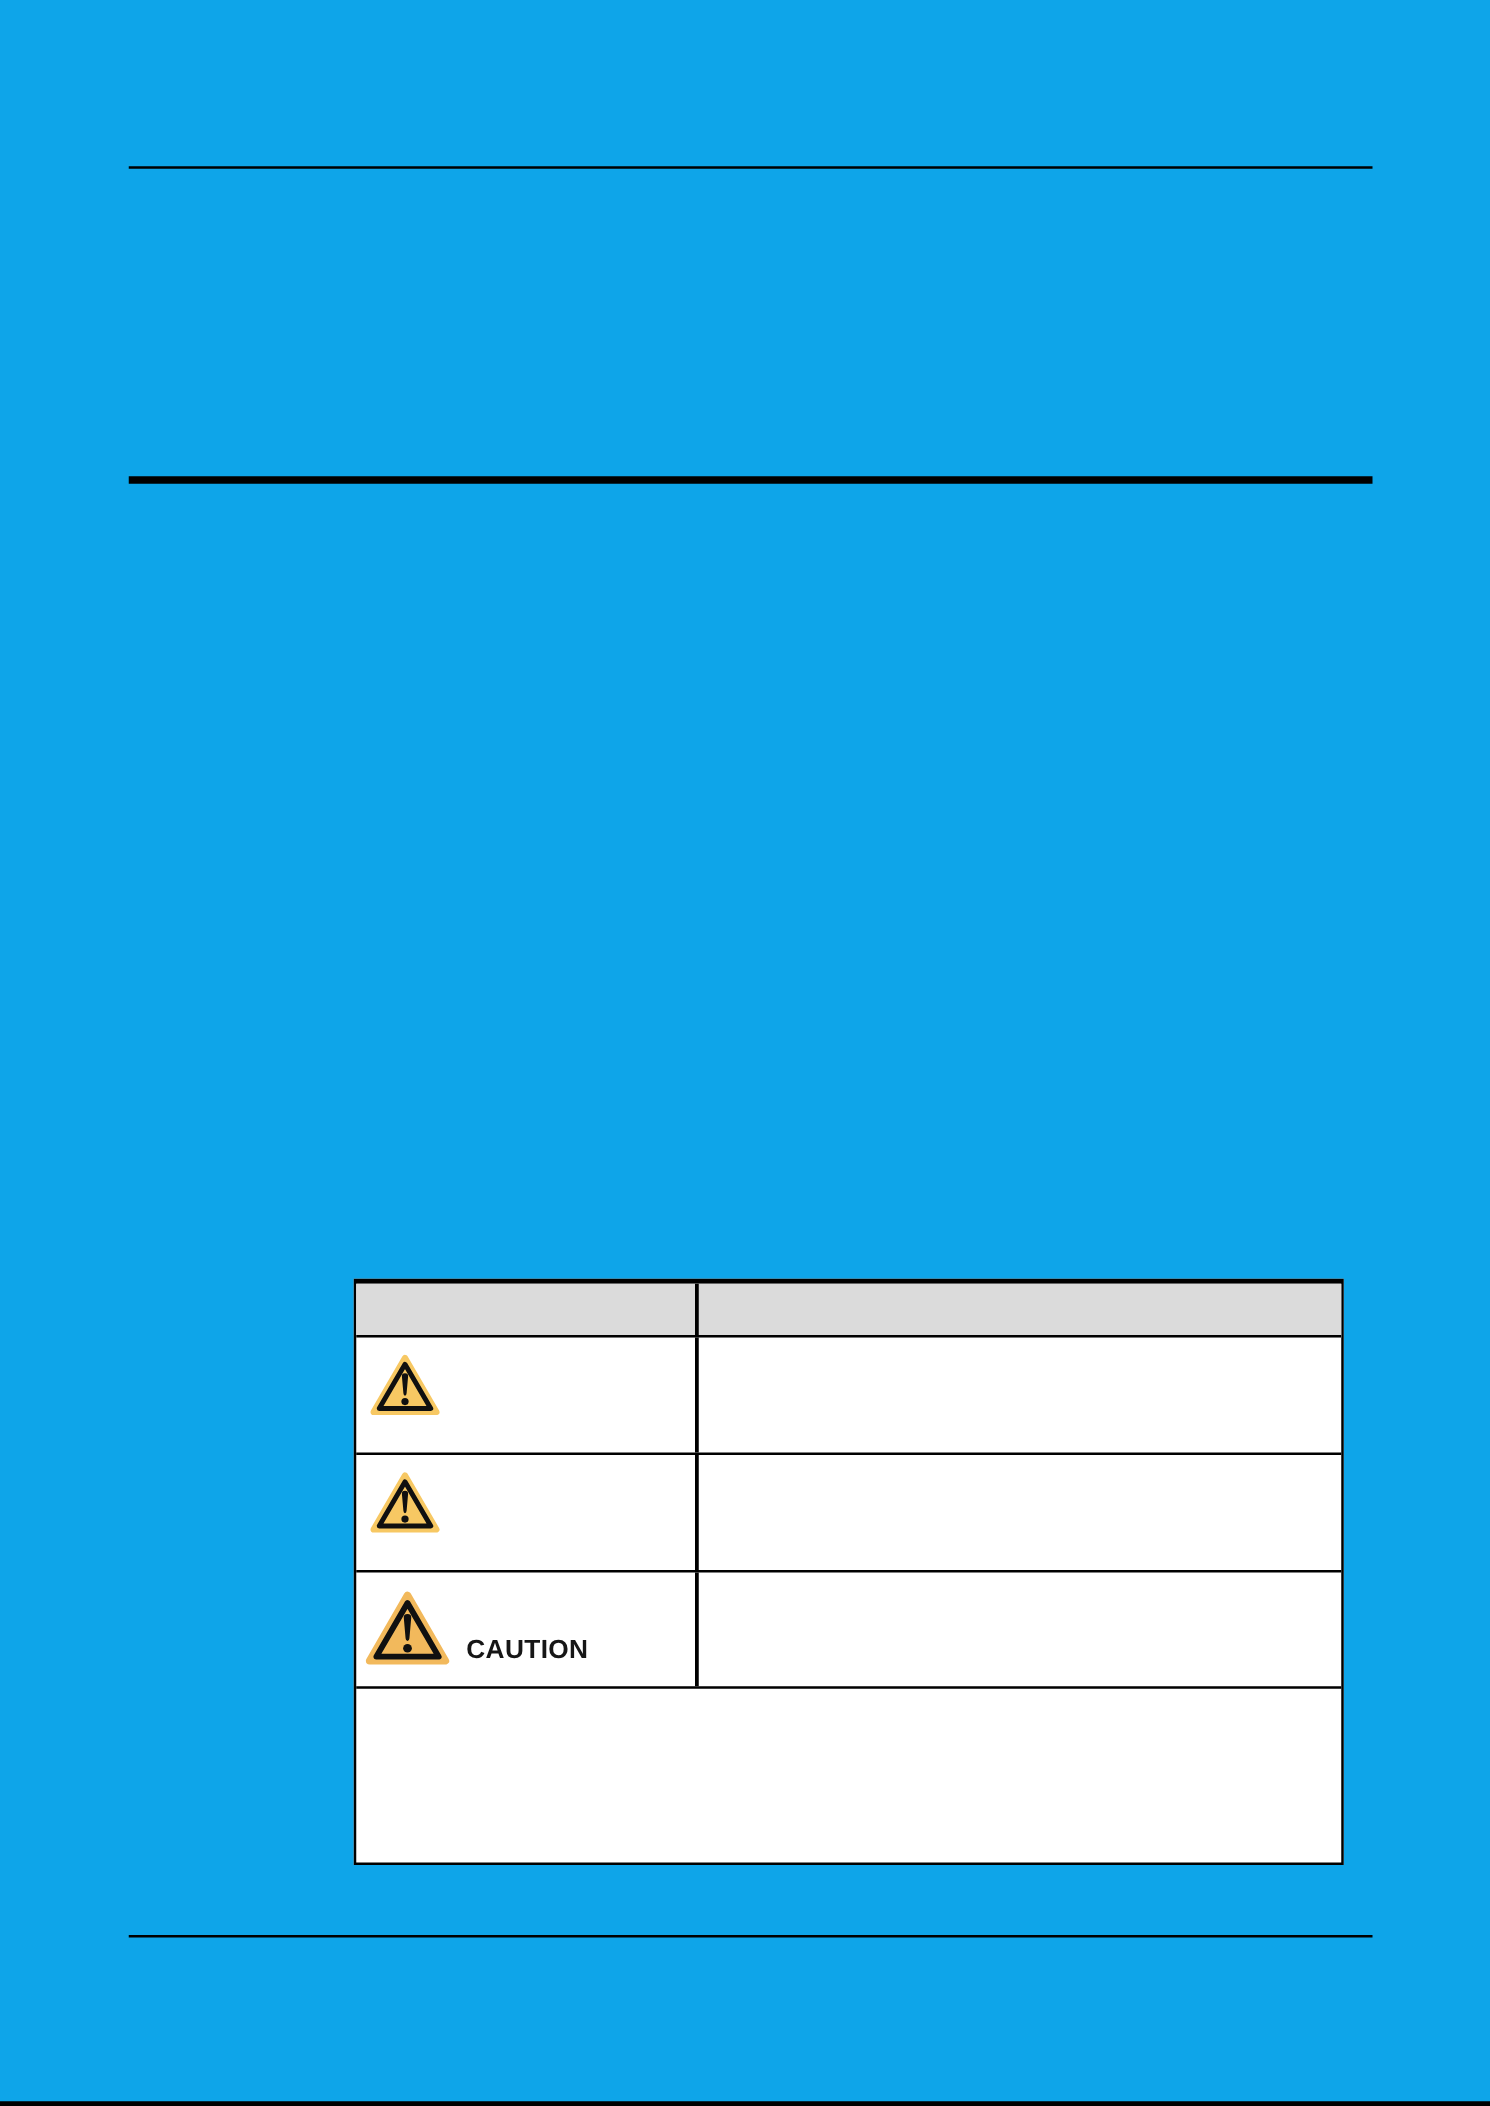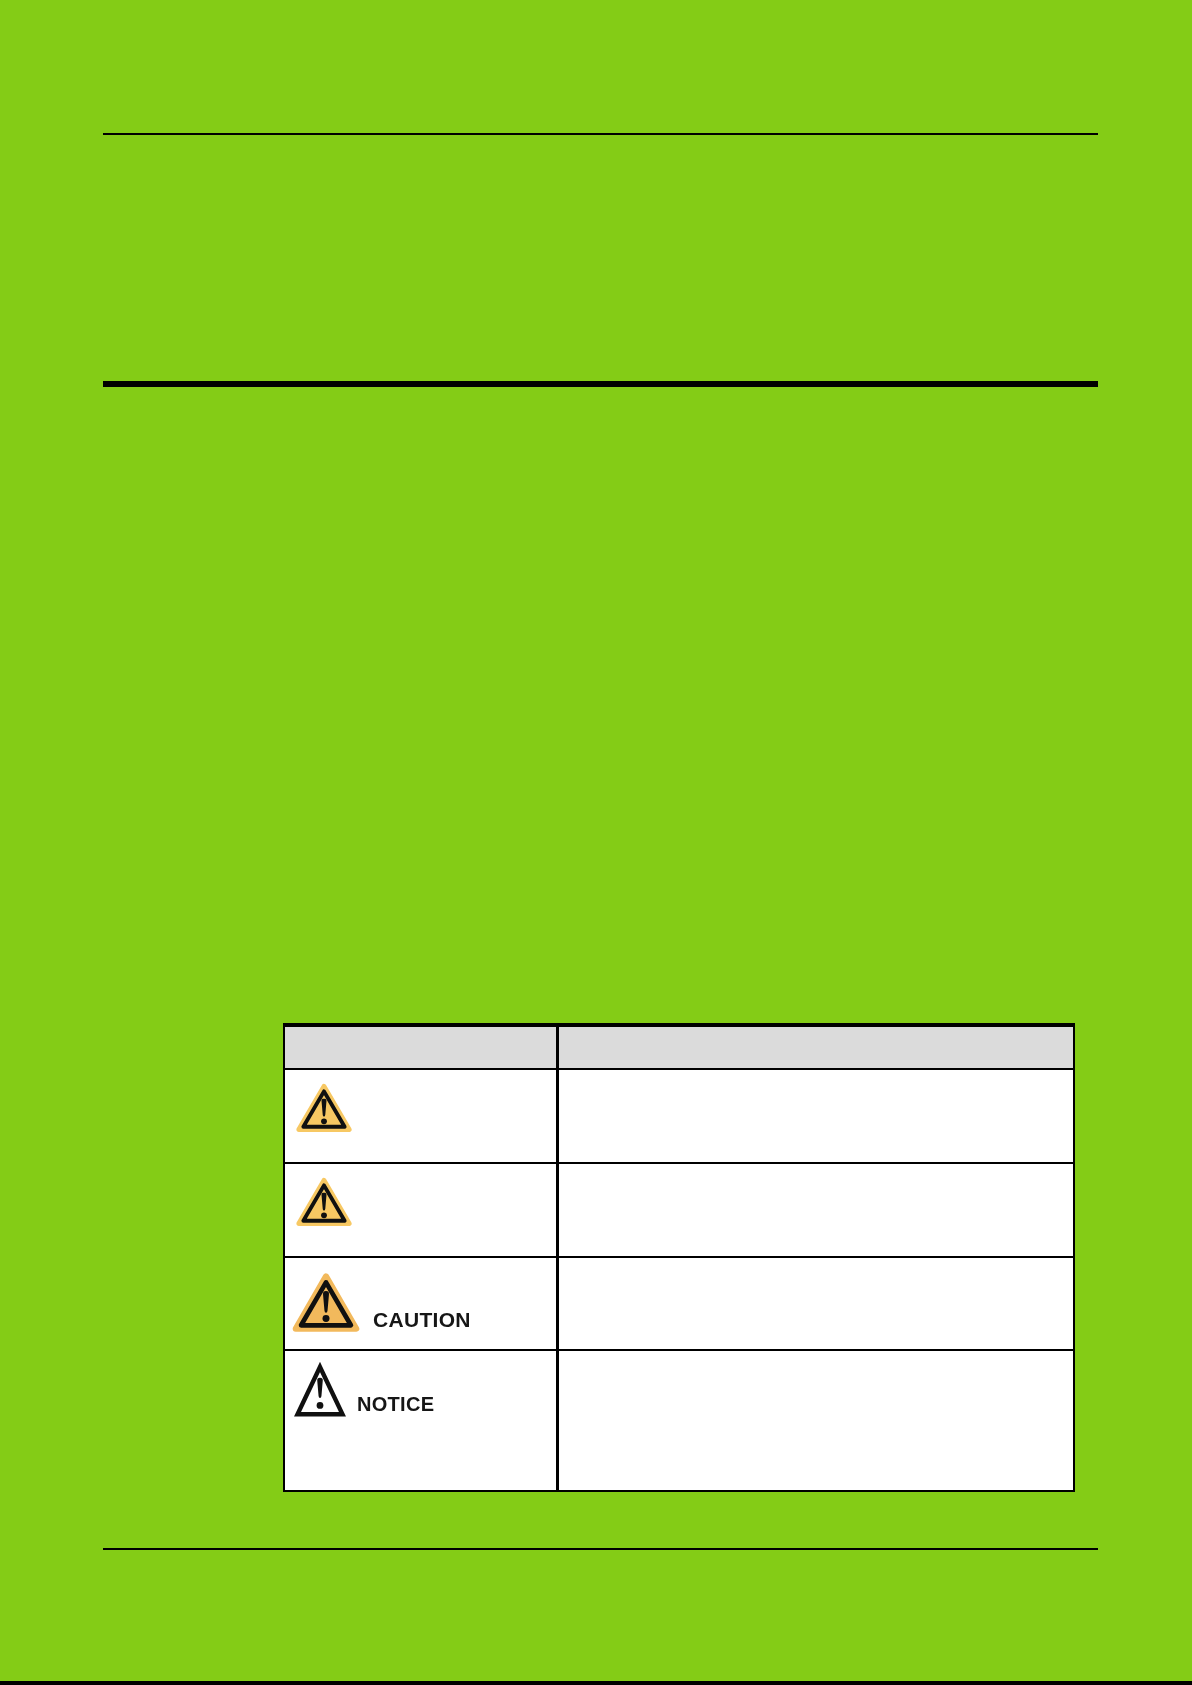"CAUTION" .page { background: #84cc16 -> #0ea5e9 }
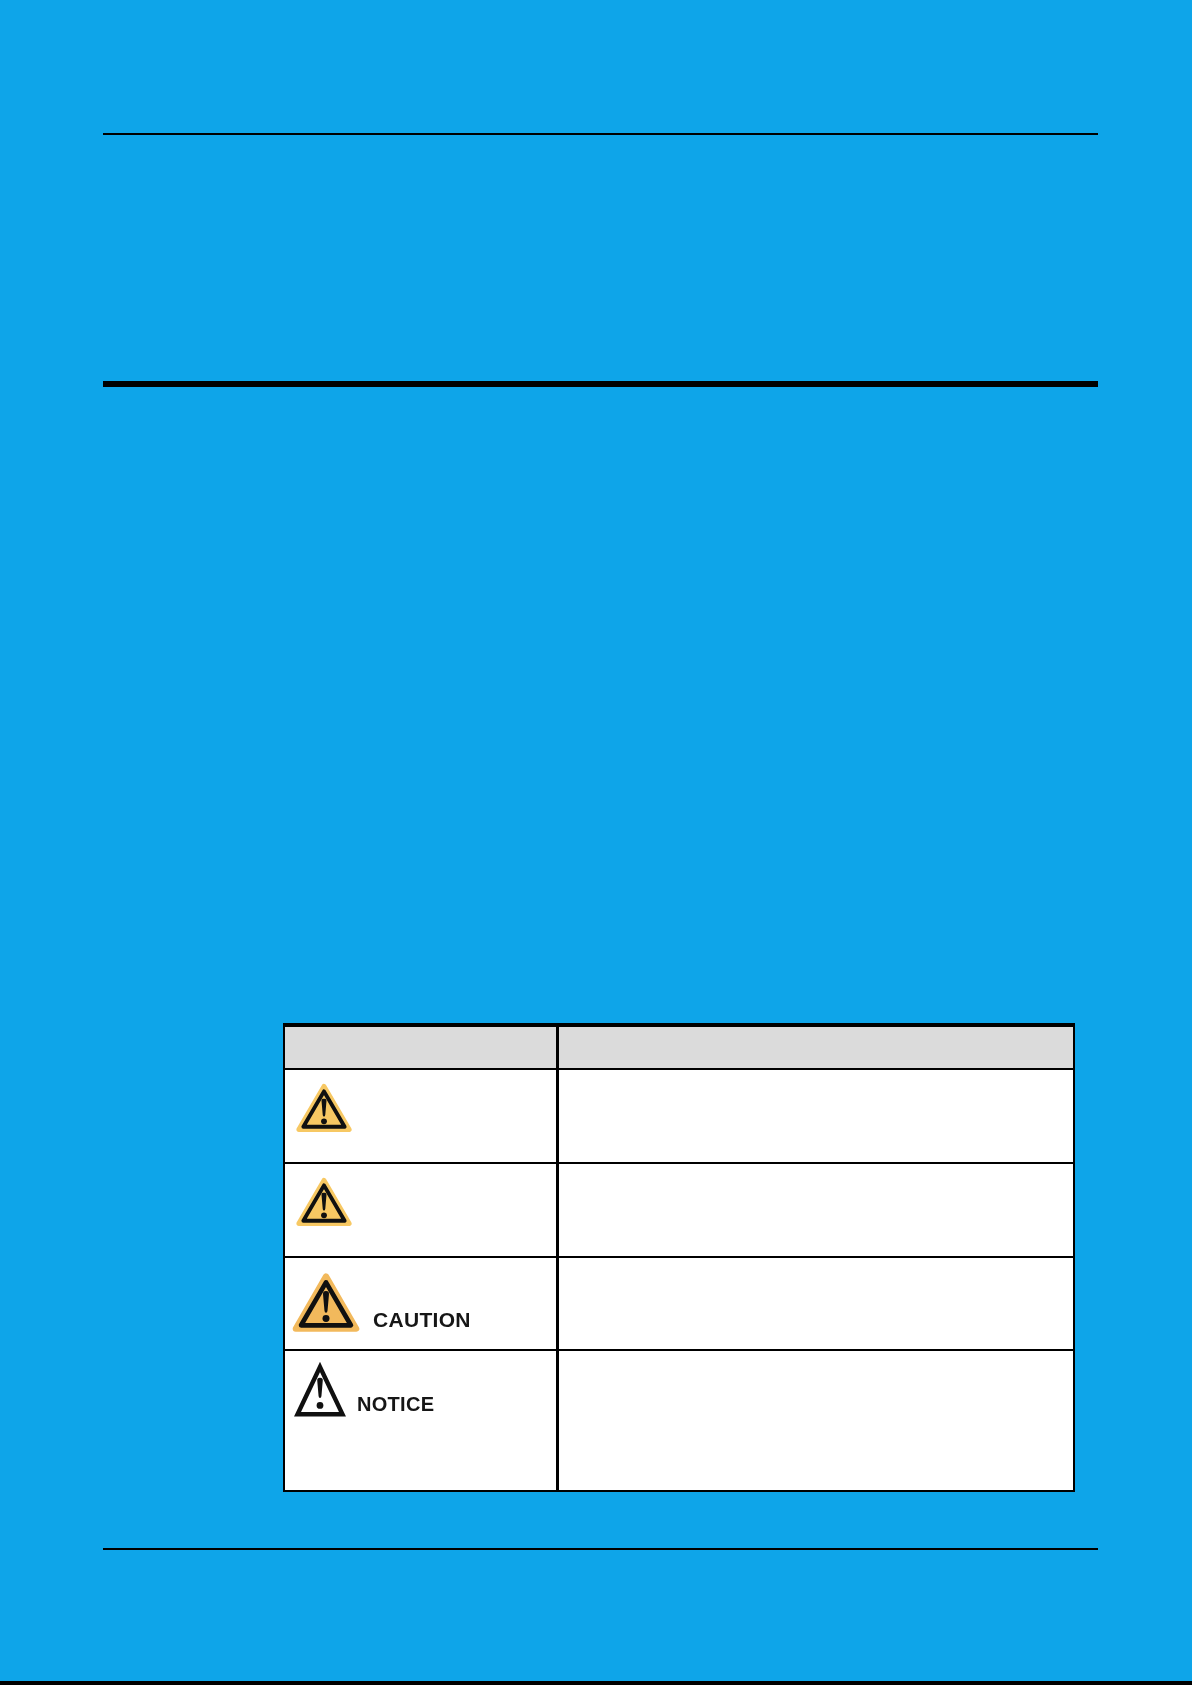"NOTICE" div.cell { html: <div> <svg> <polygon></polygon> <path></path> <circle></circle> </svg> <span>NOTICE</span> </div> -> none }
